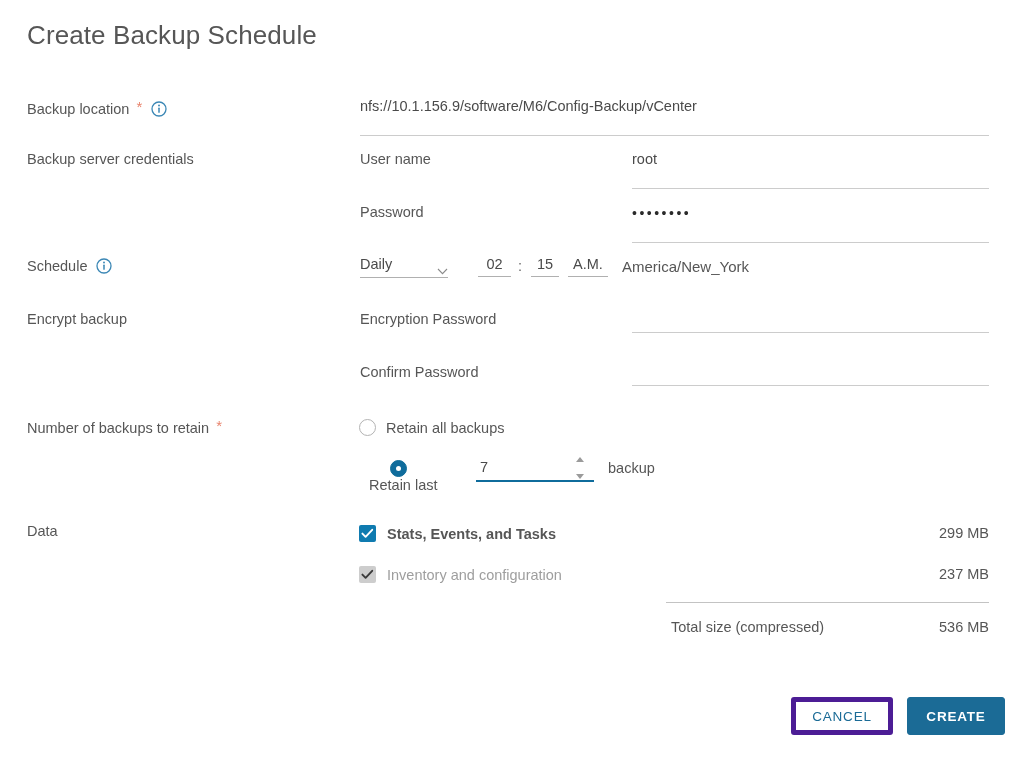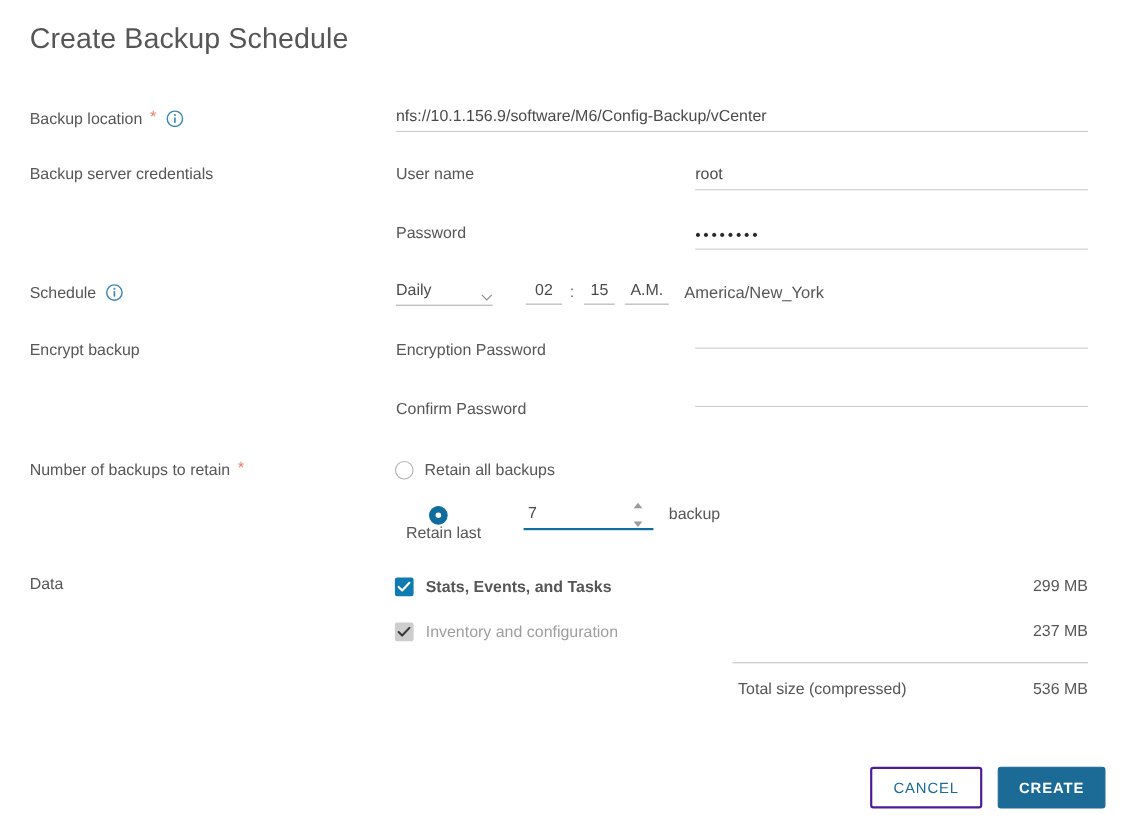"nfs://10.1.156.9/software/M6/Config-Back" .ul-input { padding-bottom: 5px -> 21px }
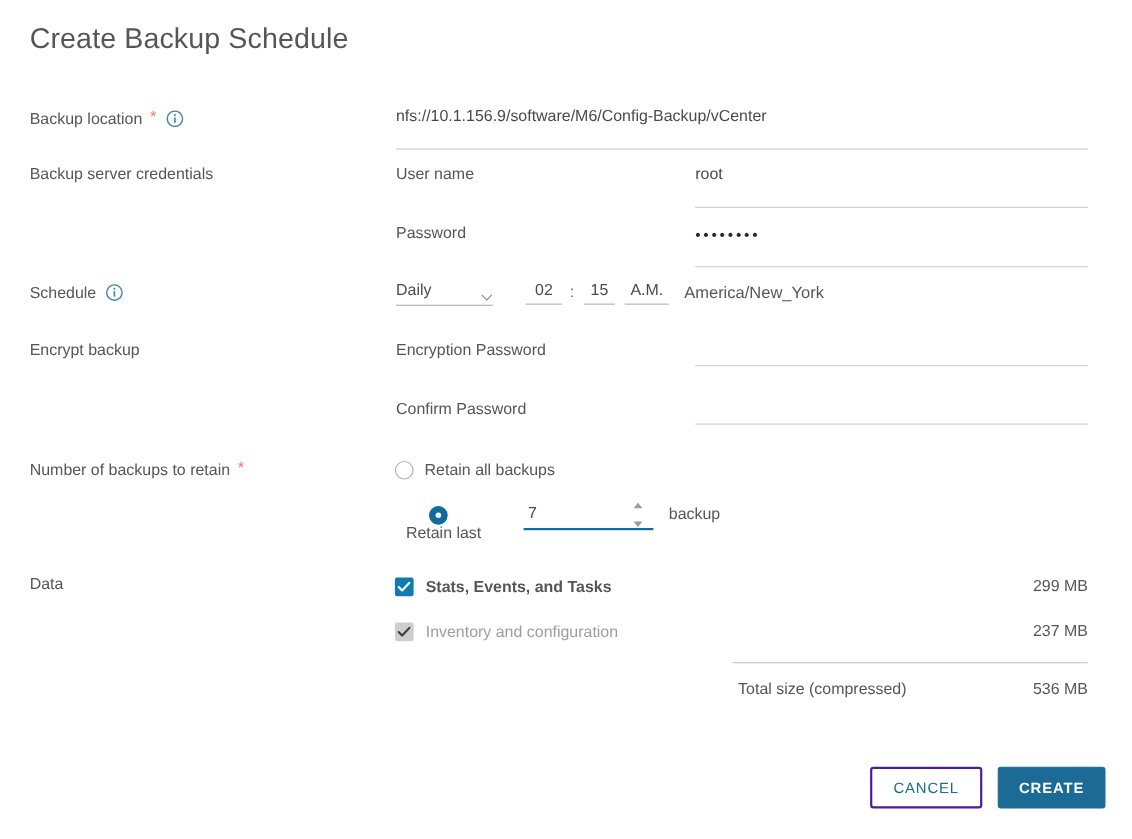"CANCEL" .btn-cancel { border: 2px solid #4c1d95 -> 5px solid #4c1d95 }
